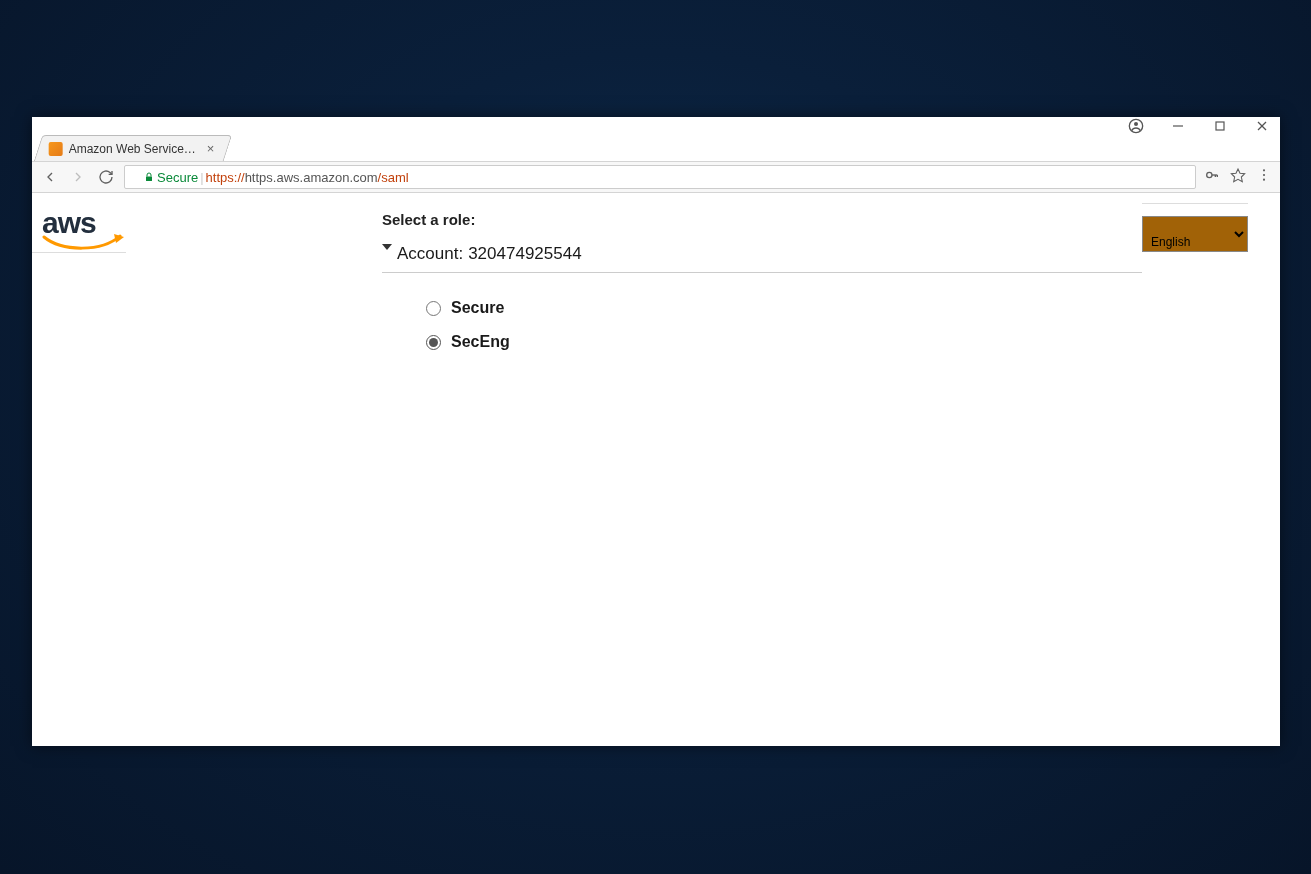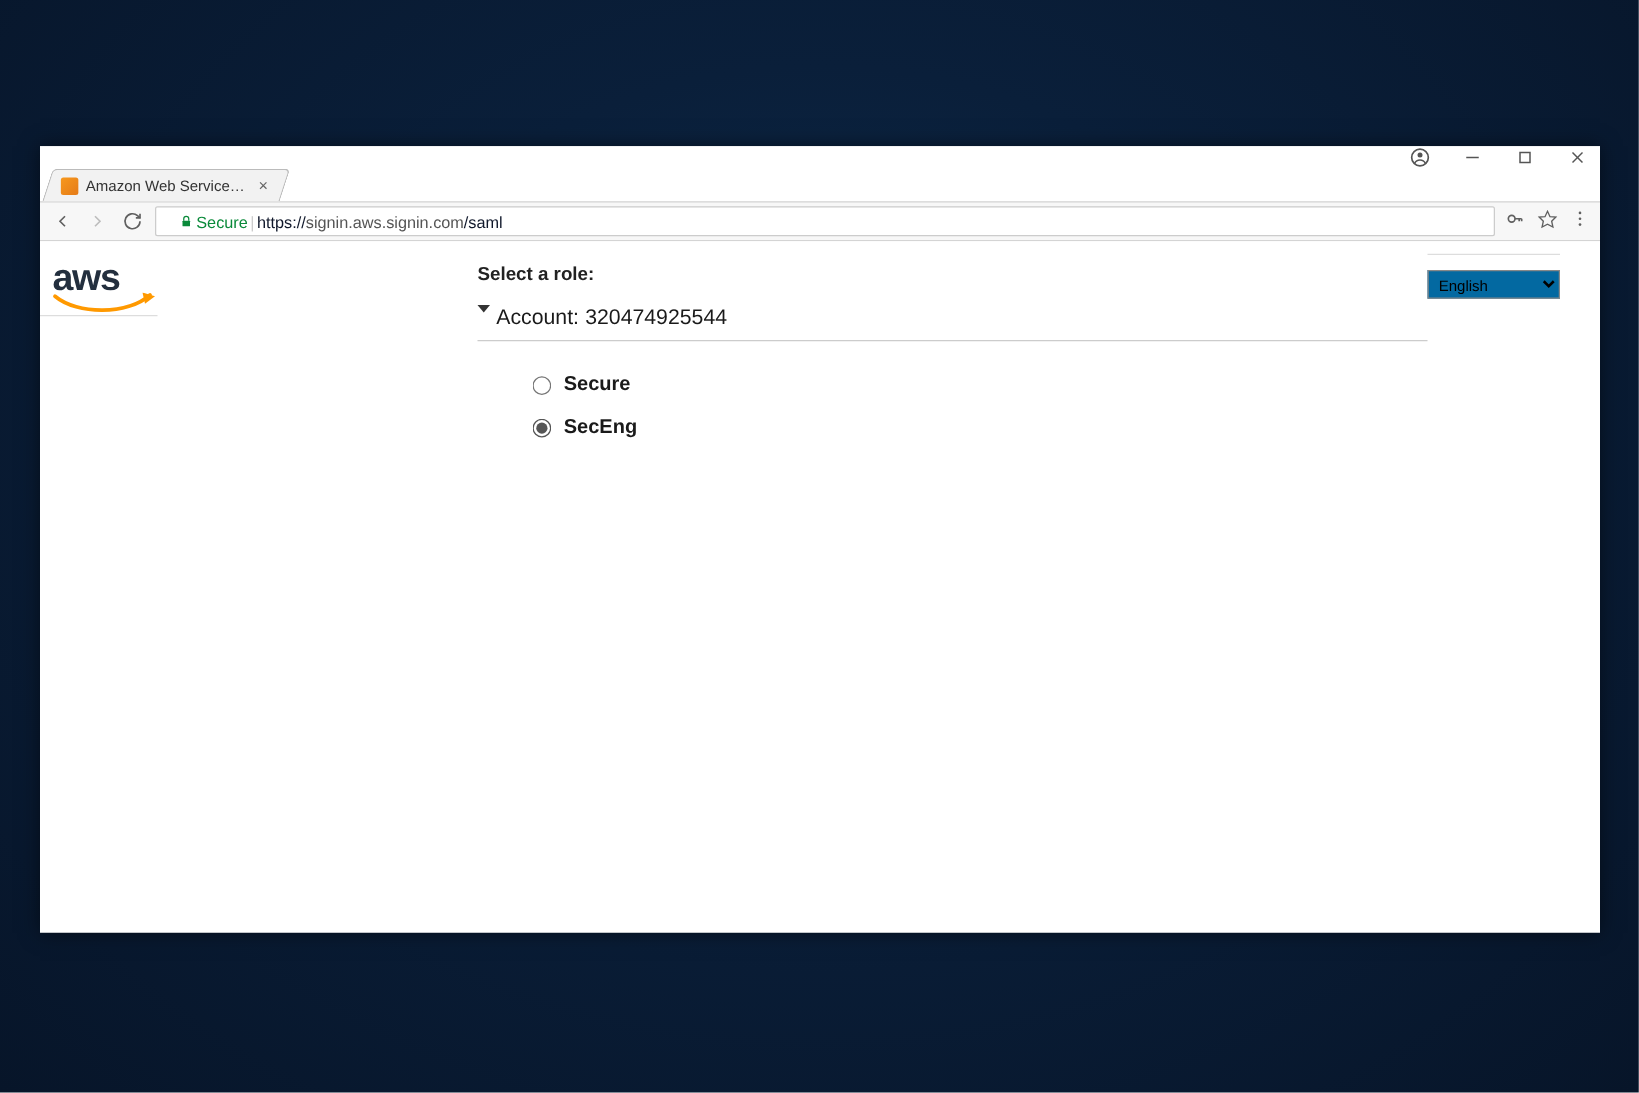"https://" .url-text .dim { color: #0f172a -> #c2410c }
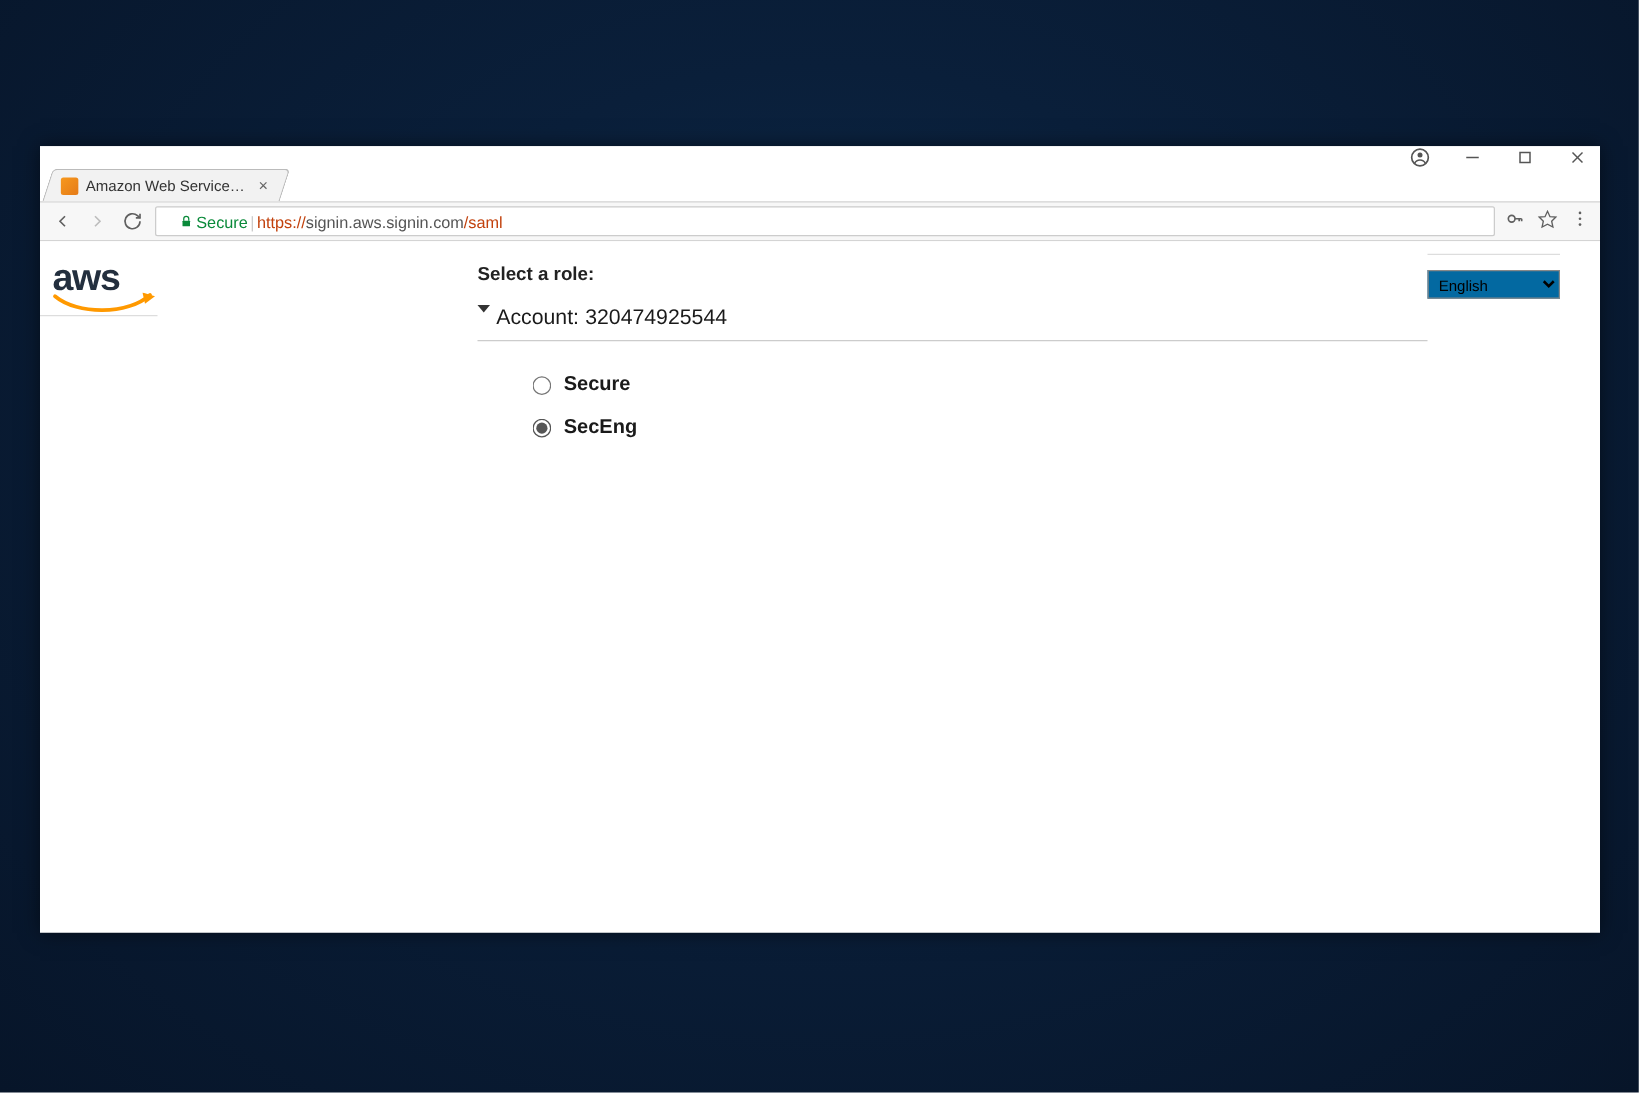"signin.aws.signin.com" span { text: signin.aws.signin.com -> https.aws.amazon.com }
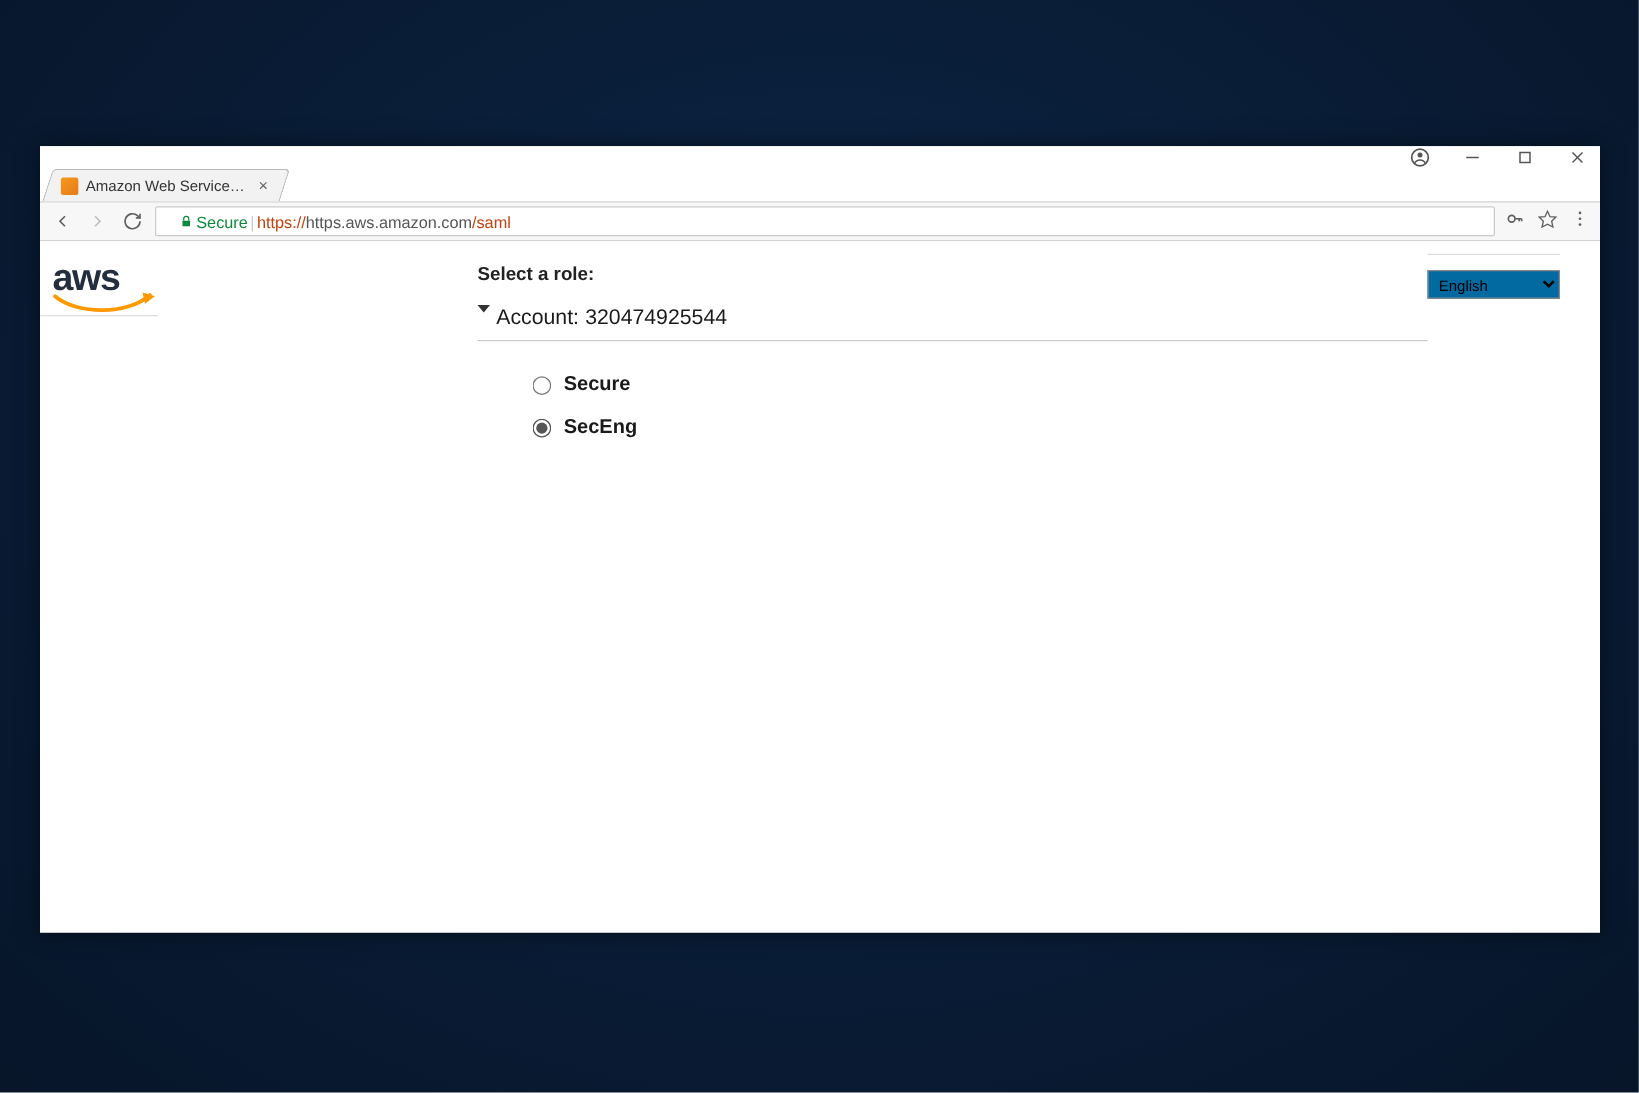"English" .footer select { background: #0369a1 -> #a16207; padding: 4px 40px 1px 4px -> 17px 40px 1px 4px }
